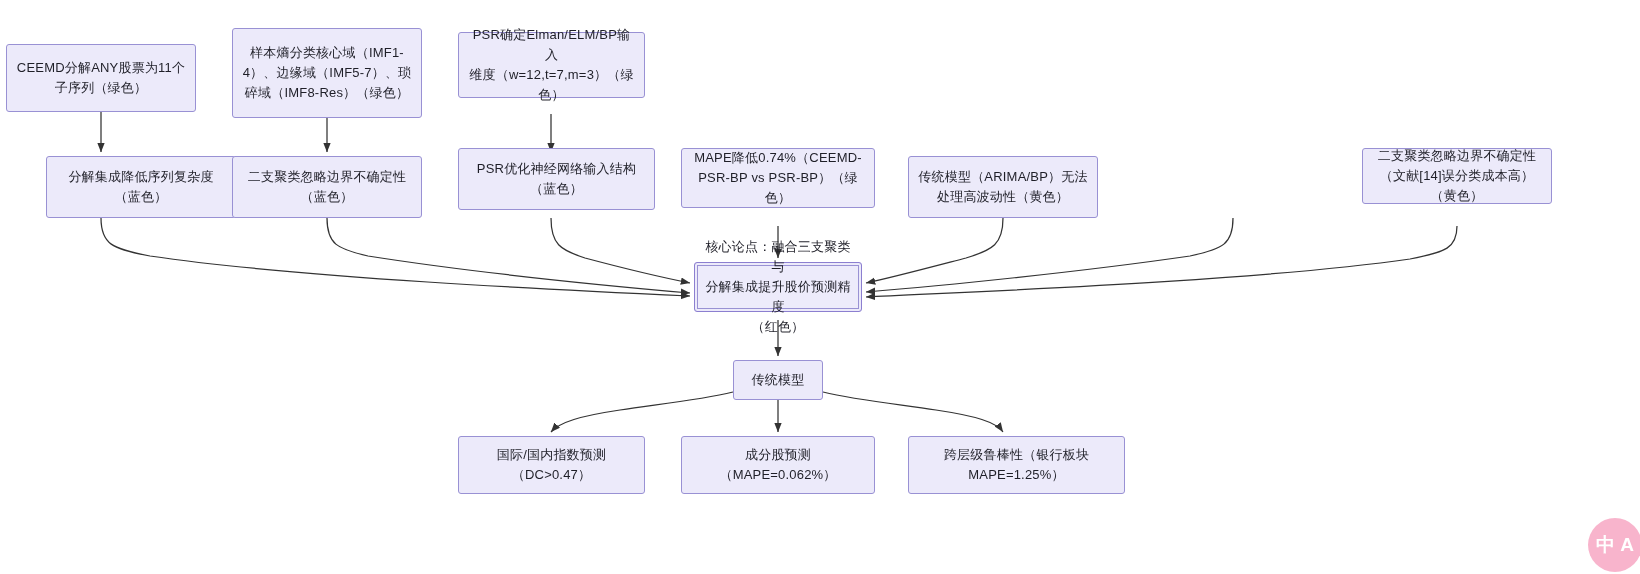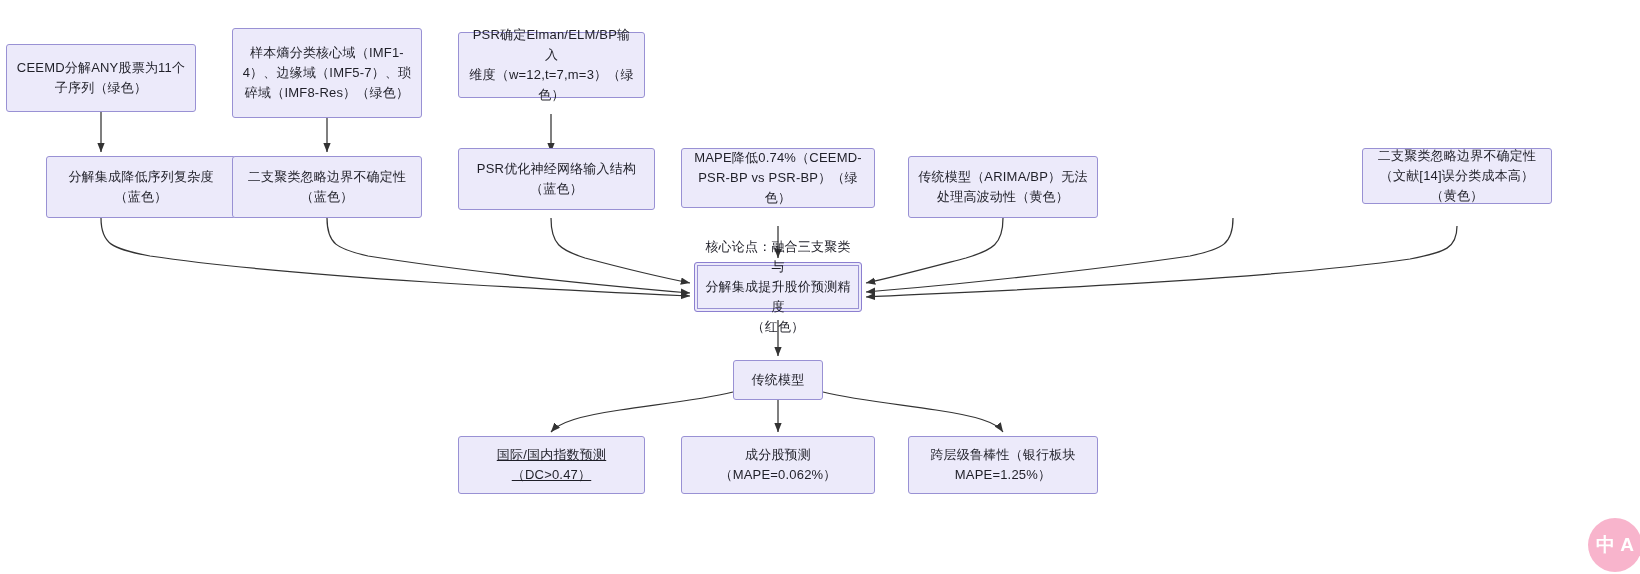"国际/国内指数预测" div.node { text-decoration: underline -> none }
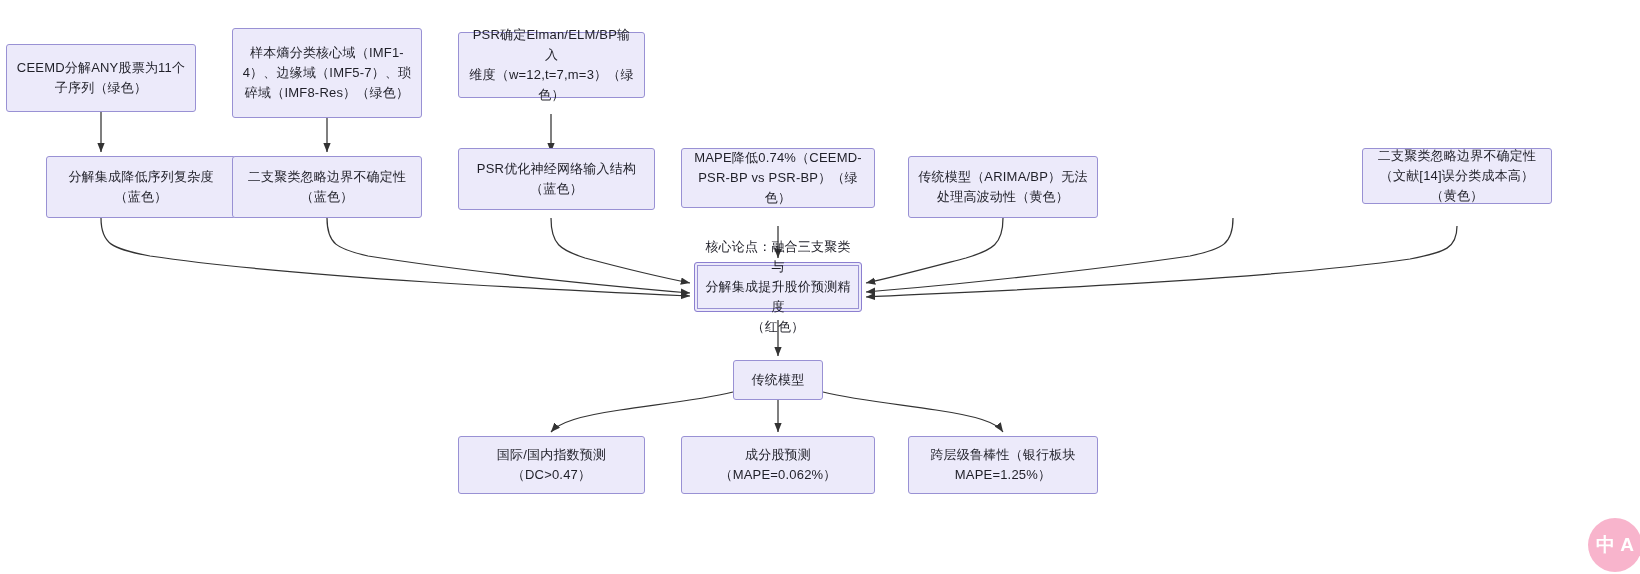"跨层级鲁棒性（银行板块" div.node { width: 190px -> 217px }
